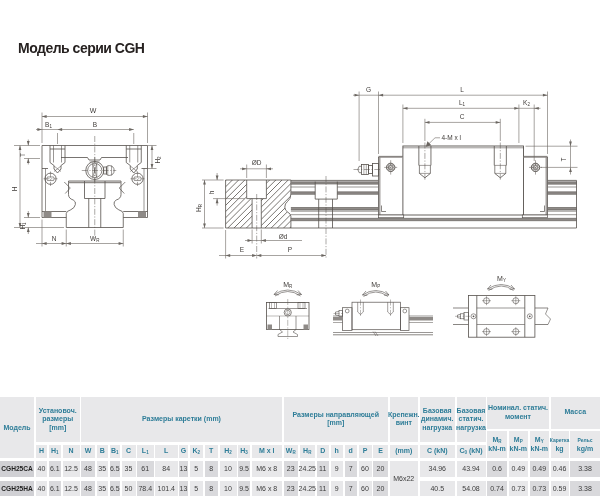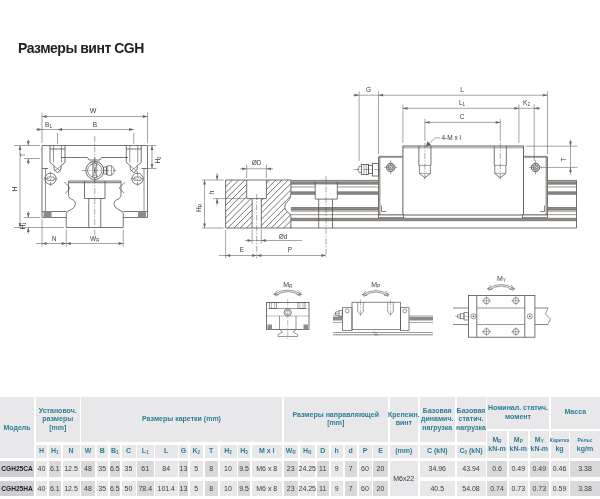"Размеры винт CGH" div { text: Размеры винт -> Модель серии }
